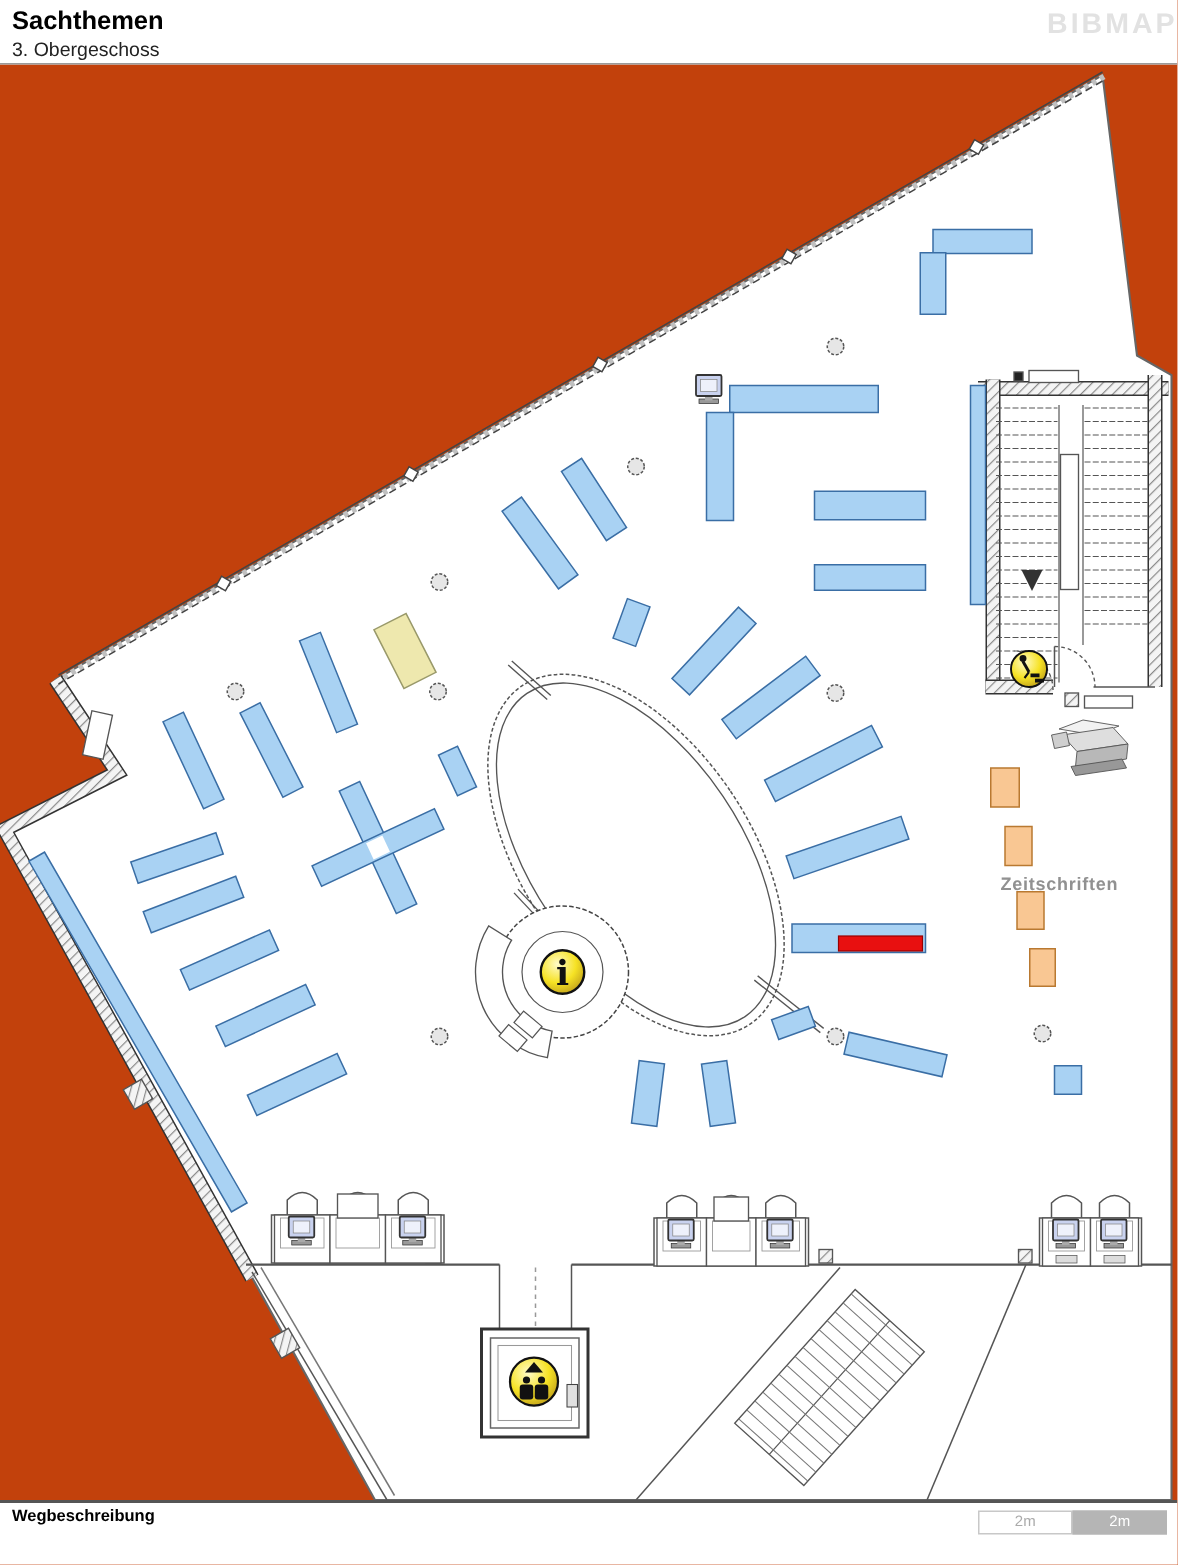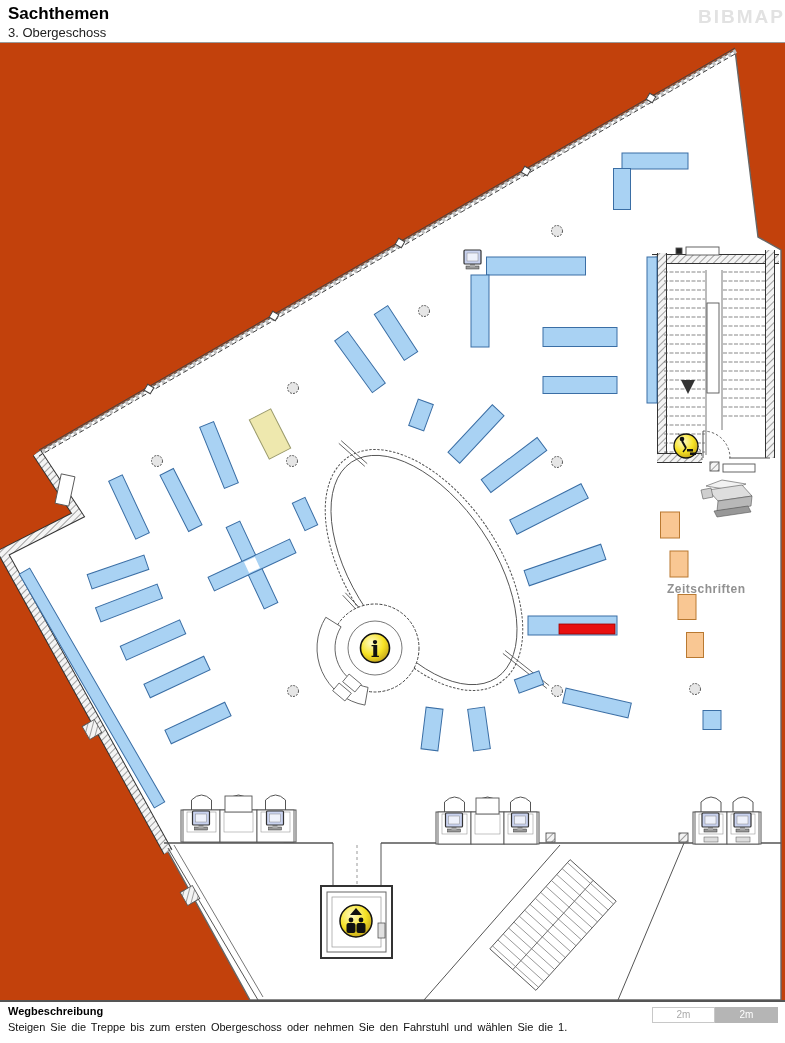"Steigen Sie die Treppe bis" div.ft { html: <div>Steigen Sie die Treppe bis zum ersten Obergeschoss oder nehmen Sie den Fahrstuhl und wählen Sie die 1.</div> -> none }
